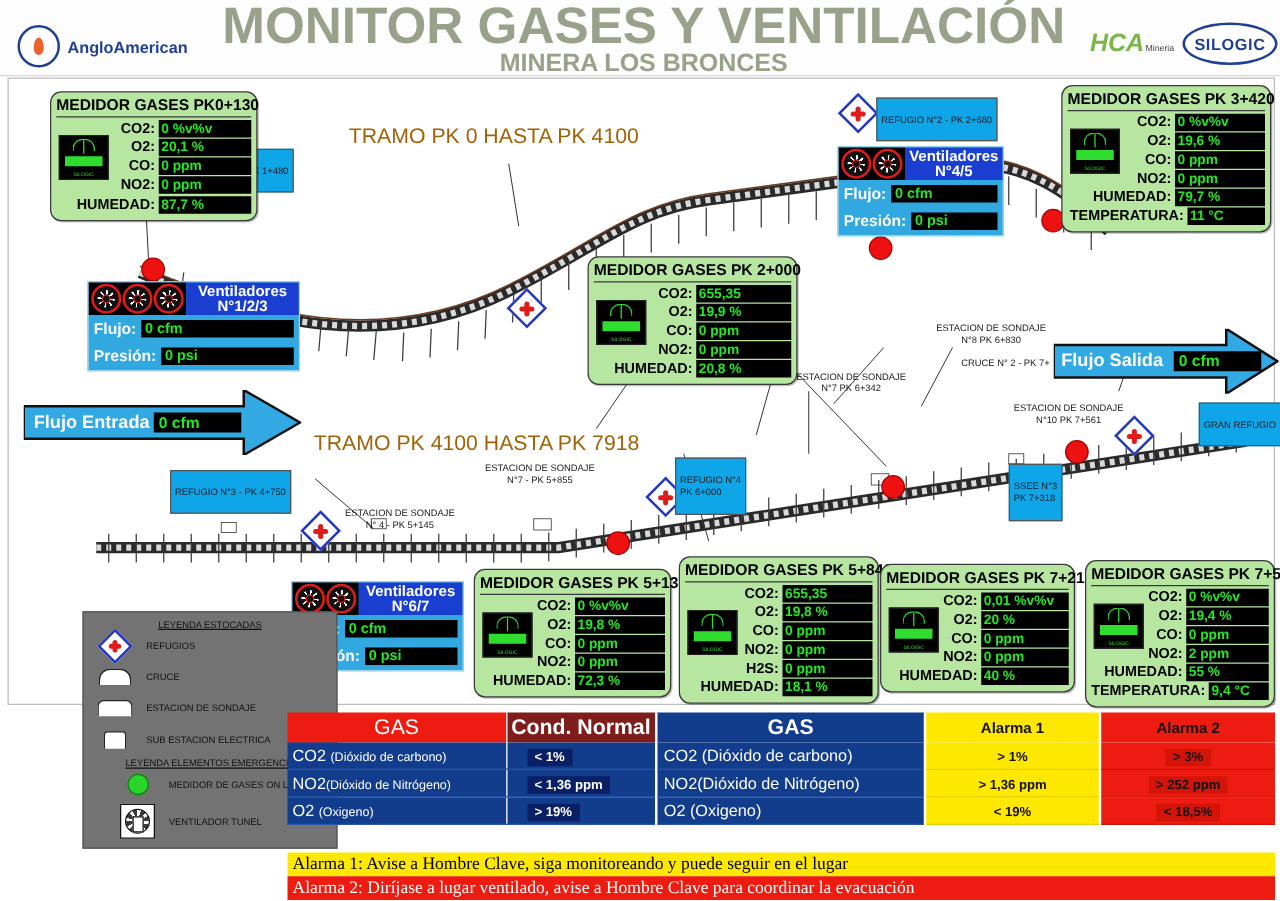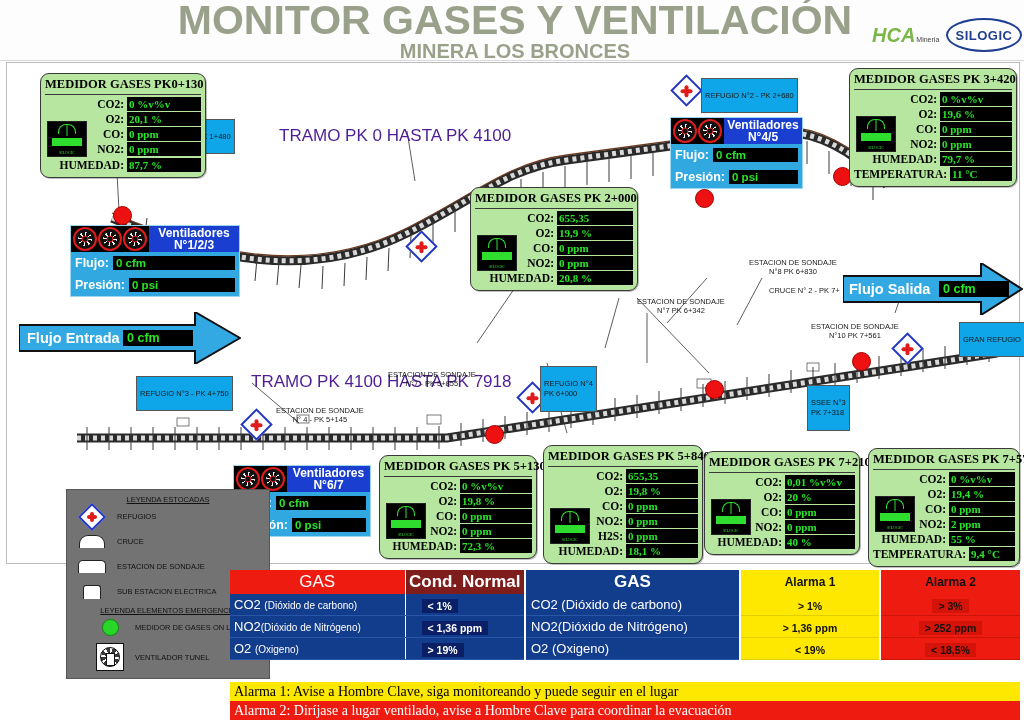"AngloAmerican" div.logo-anglo { html: none -> <div> <div> <i></i> </div> <div>AngloAmerican</div> </div> }
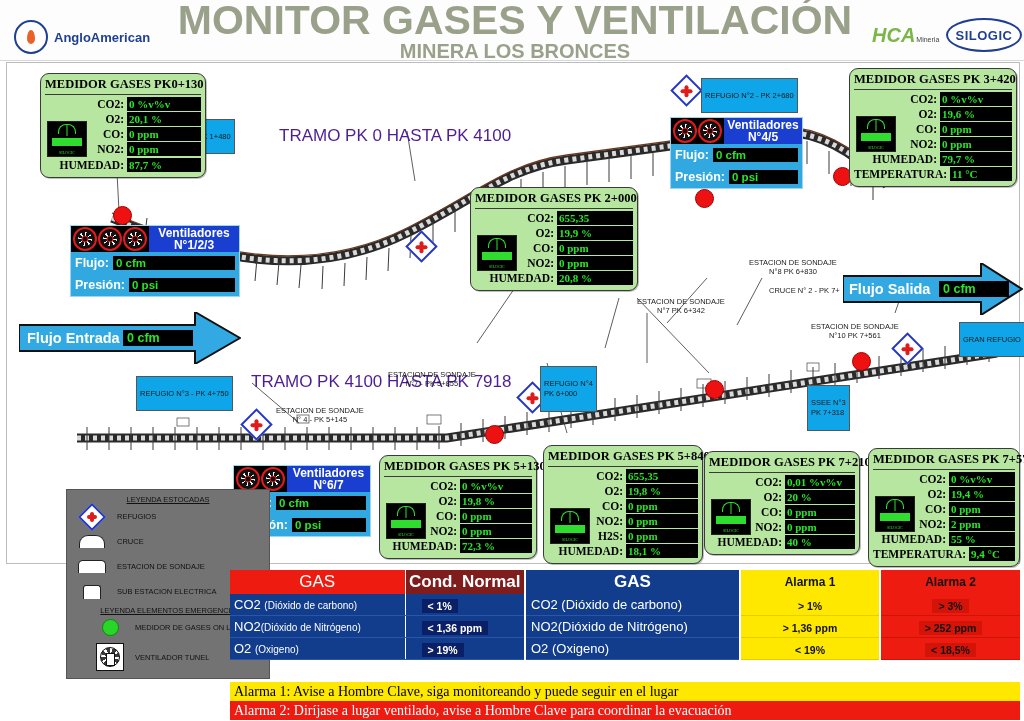"MEDIDOR GASES PK0+130" .meter { font-family: Liberation Serif, serif -> none }
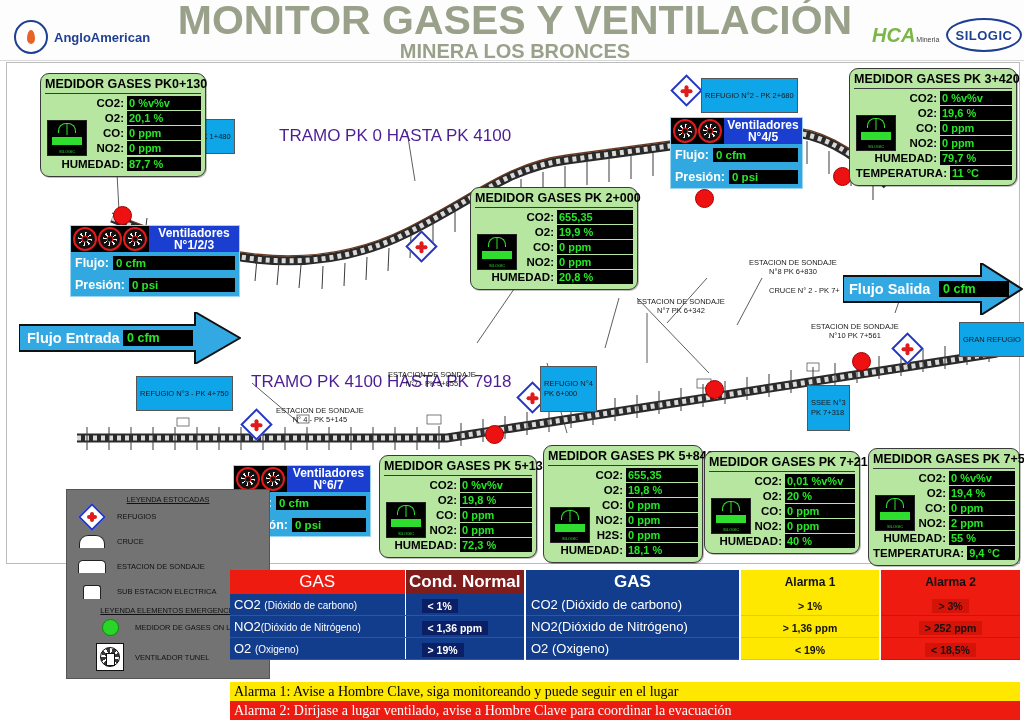"CO2:" .meter .mbody { align-items: flex-end -> center }
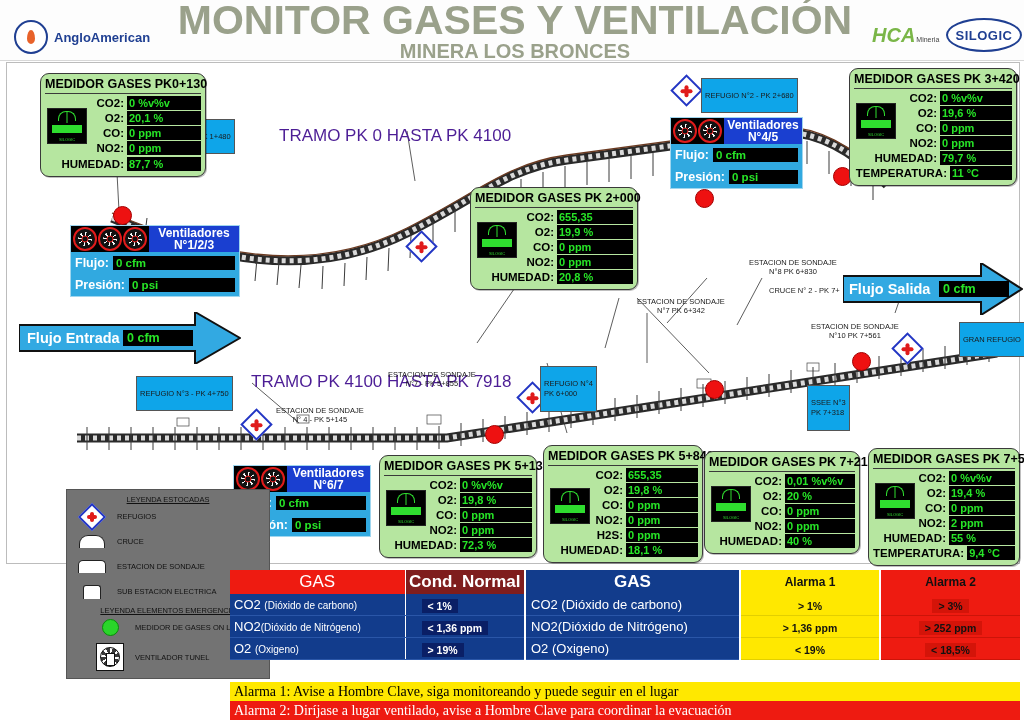"TRAMO PK 0 HASTA PK" .tramo { color: #4c1d95 -> #a16207; margin-top: 27px -> none }
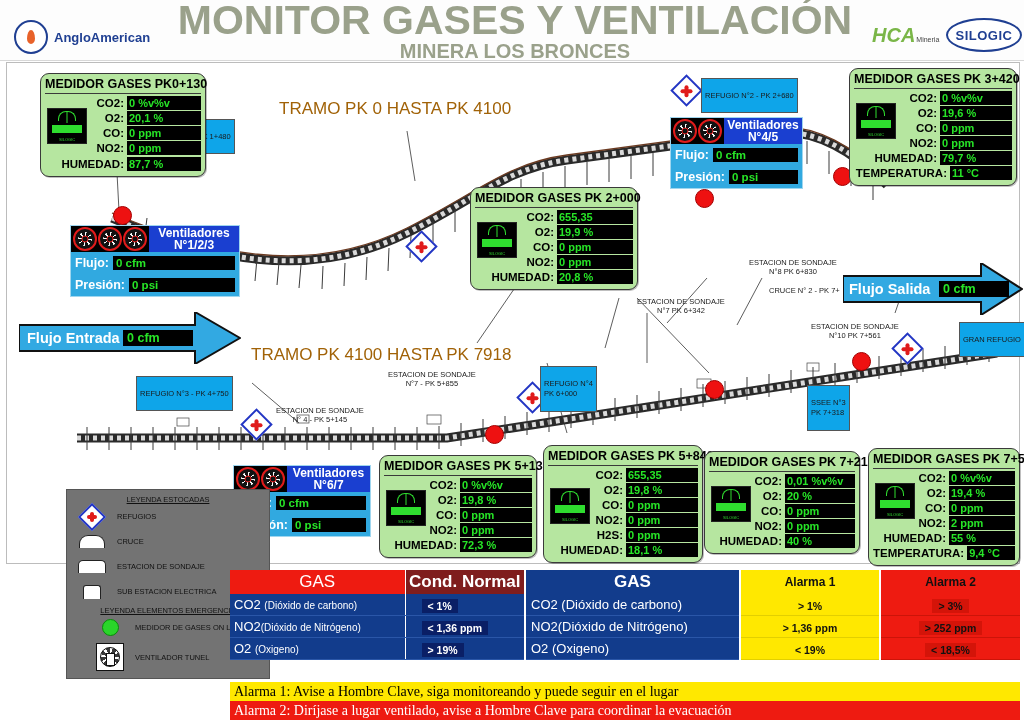"MEDIDOR GASES PK 2+000" div.meter { top: 124px -> 142px }
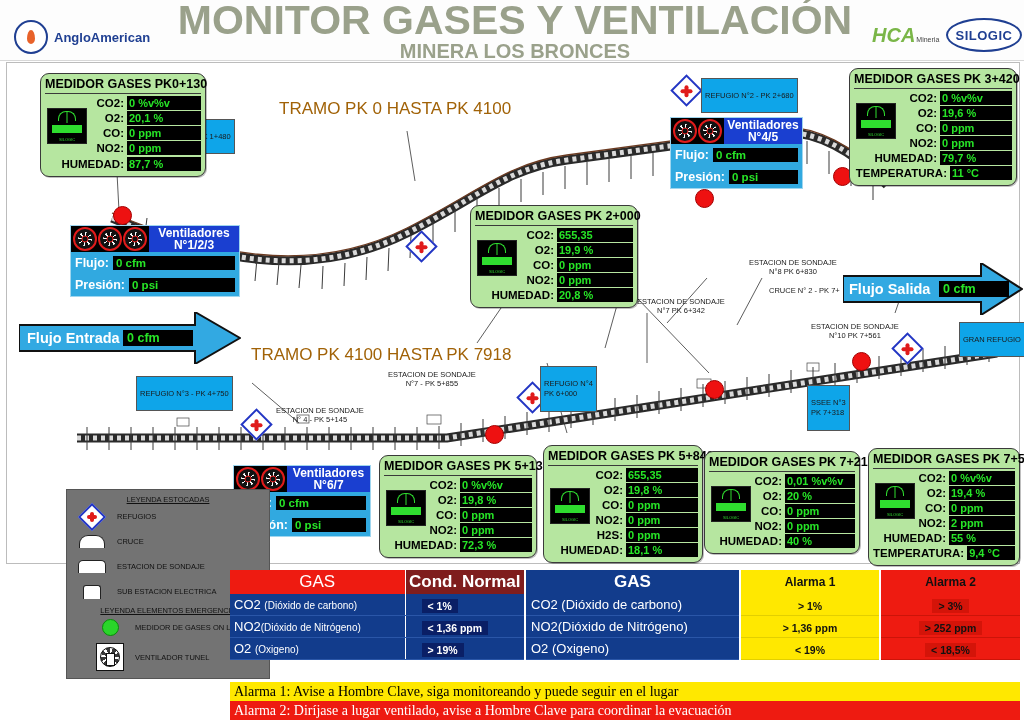"SSEE N°3" div.callout { top: 322px -> 308px }
